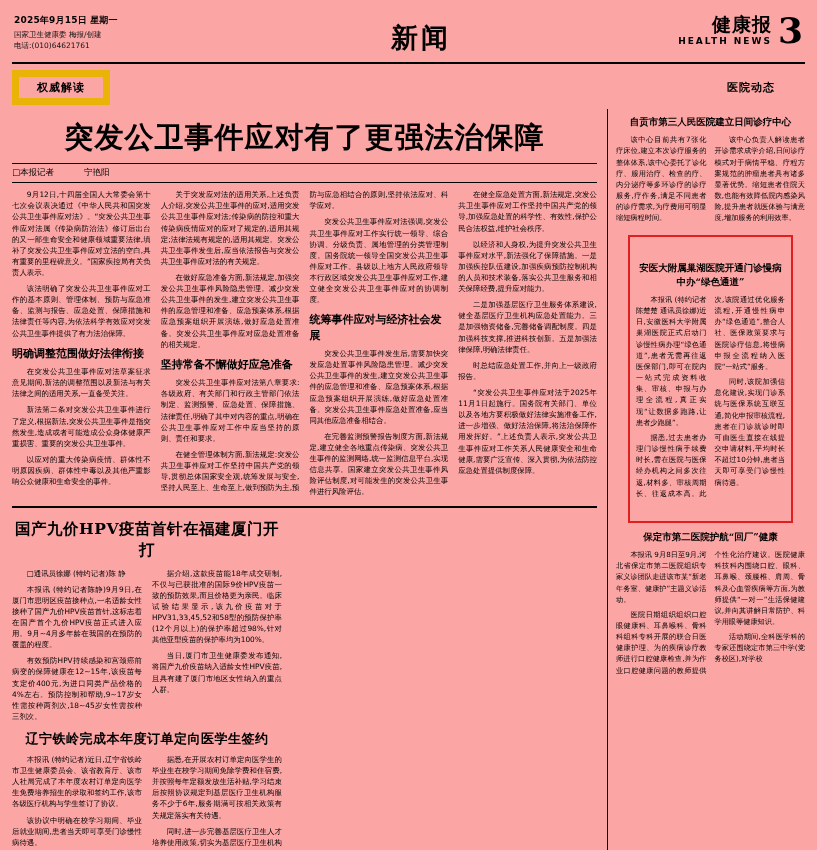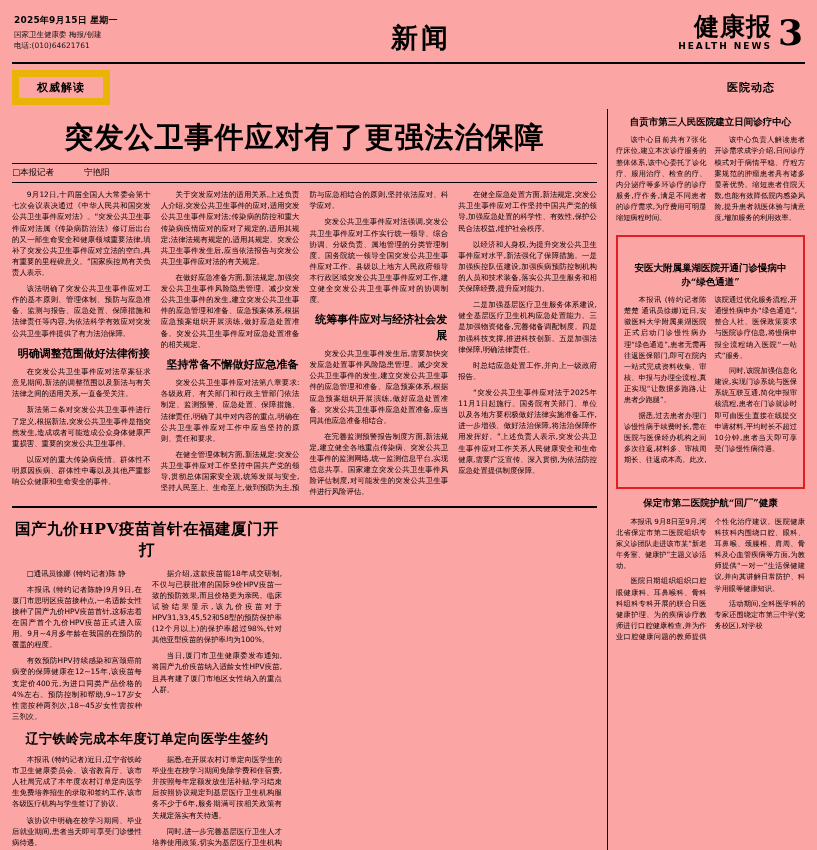"健康报" .brand-cn { font-size: 25px -> 19px }
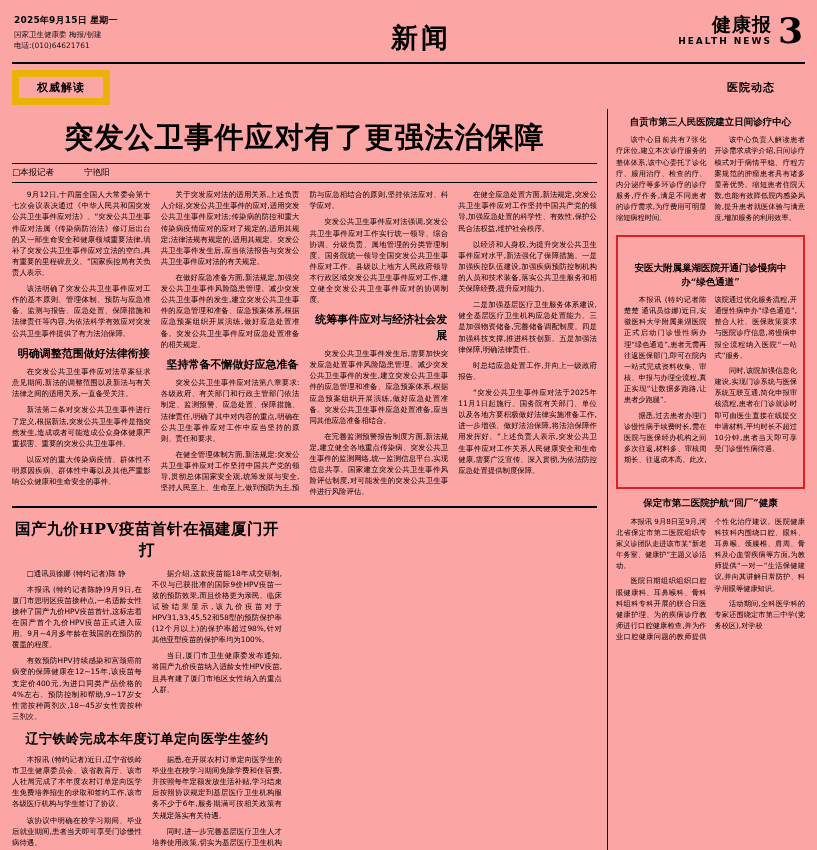"安医大附属巢湖医院开通门诊慢病中办“绿色通道”" .highlight-box { margin: 7px 0 -> 7px 12px }
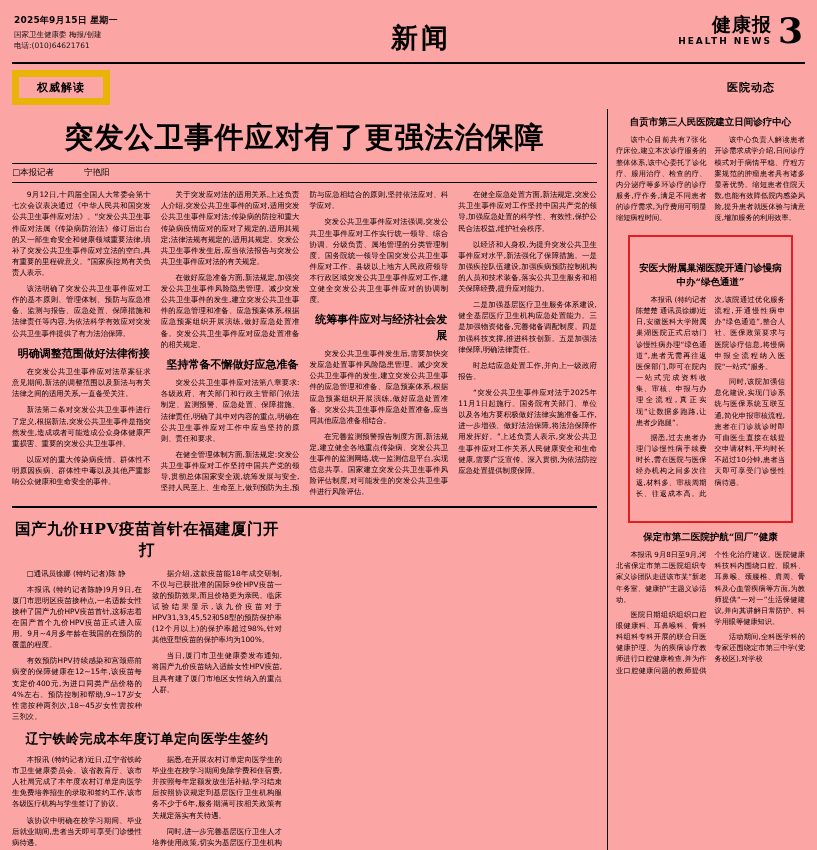"统筹事件应对与经济社会发展" .subhead { text-align: right -> left }
